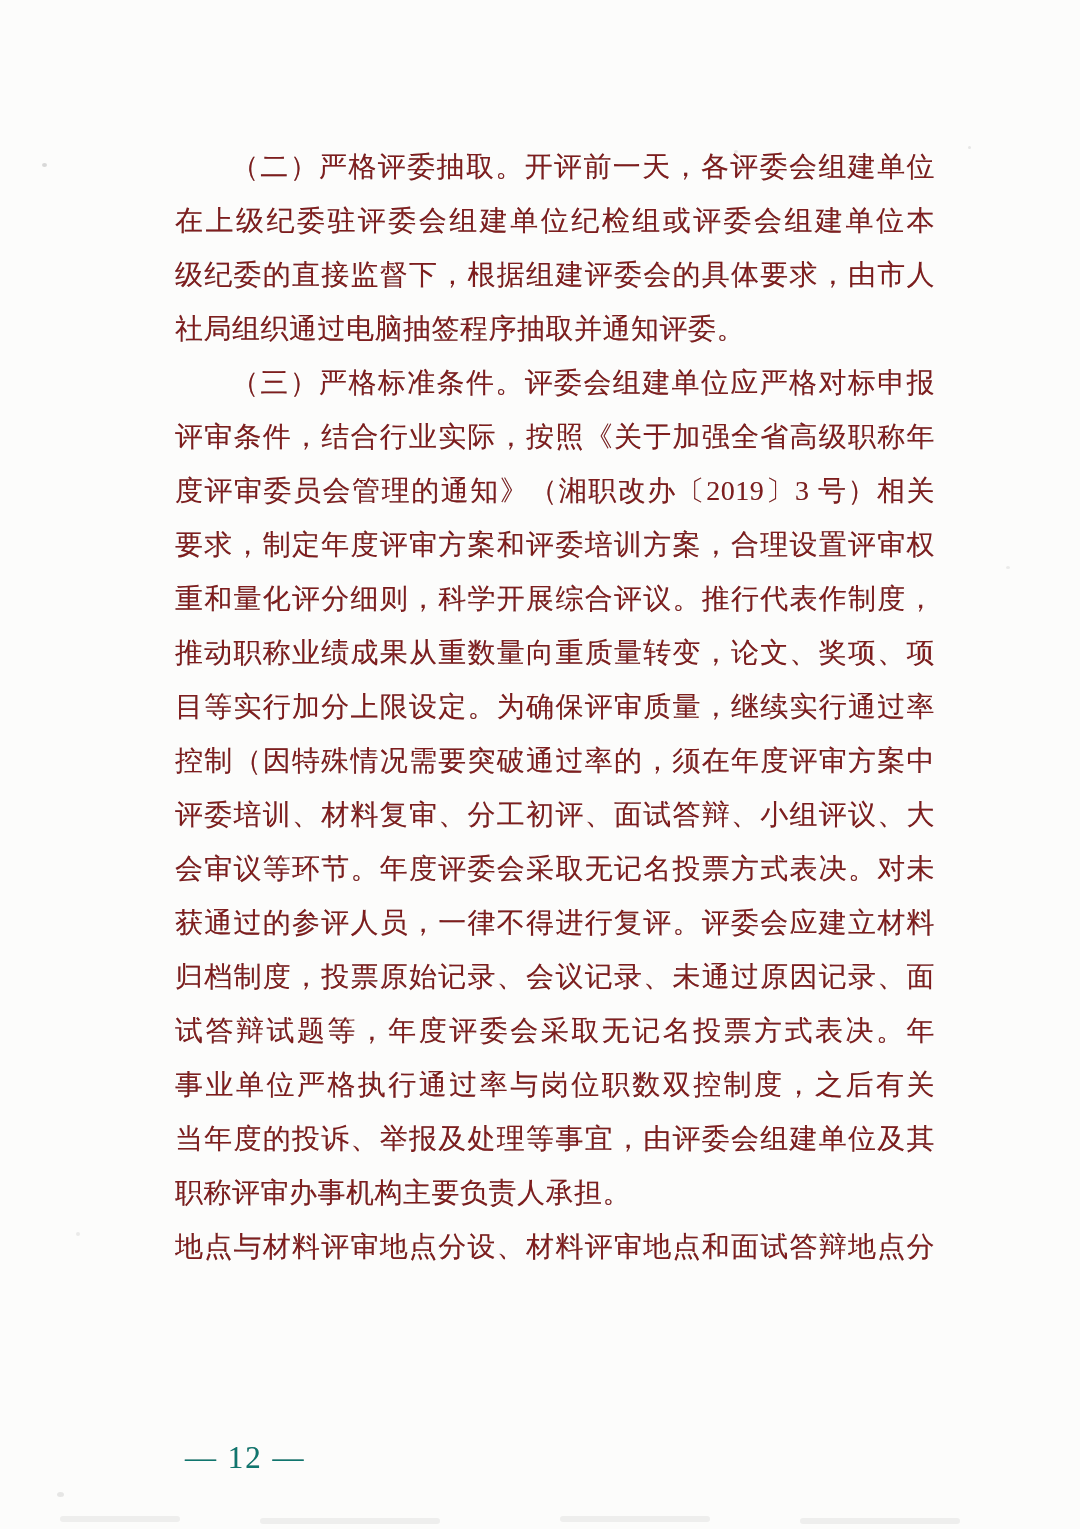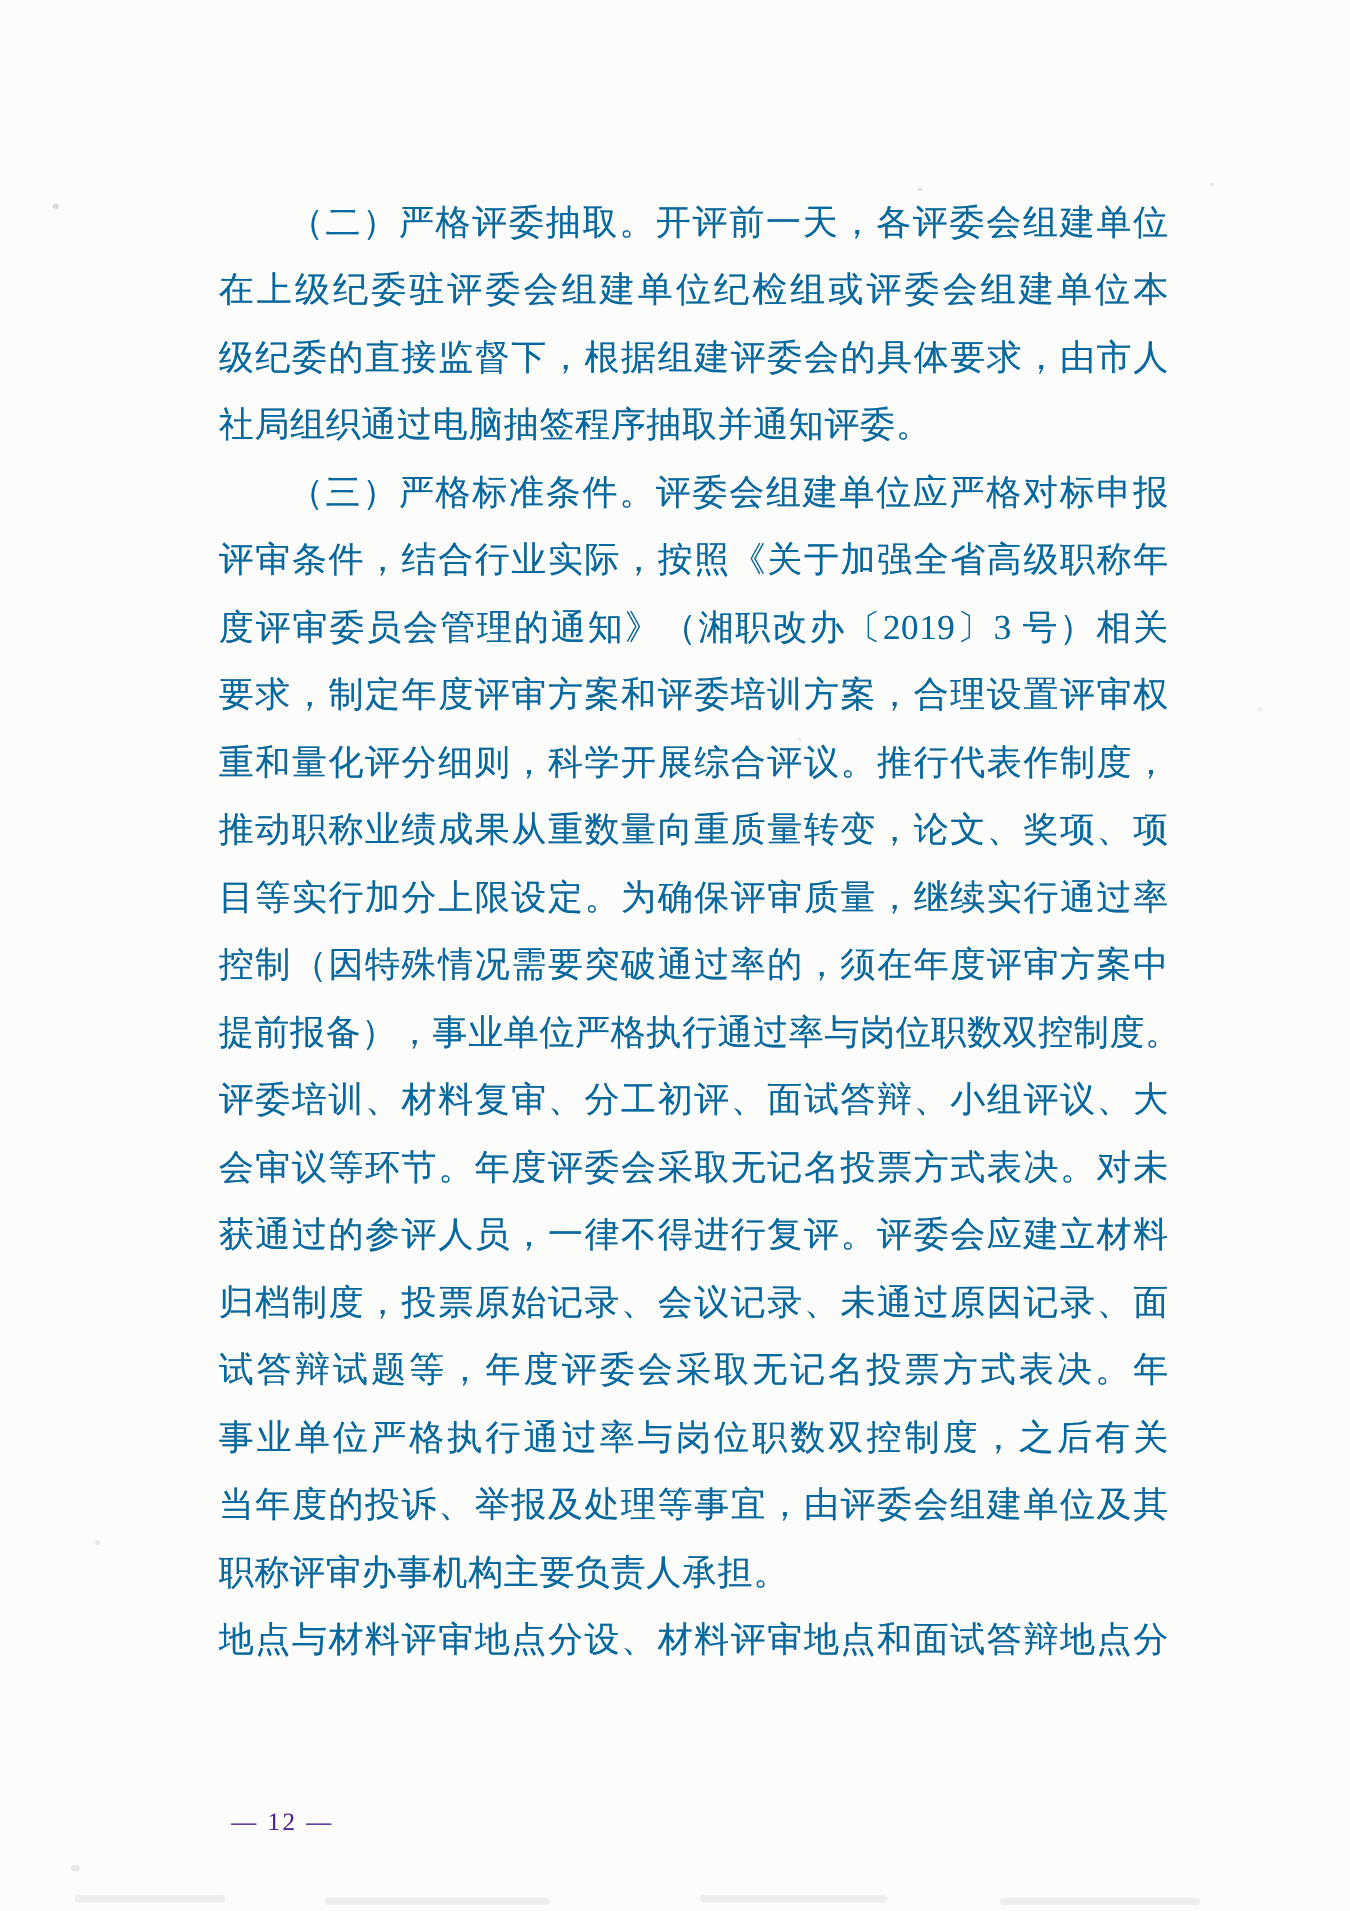"（二）严格评委抽取。开评前一天，各评委会组建单位" .doc-body { color: #0369a1 -> #7f1d1d; top: 152px -> 140px }
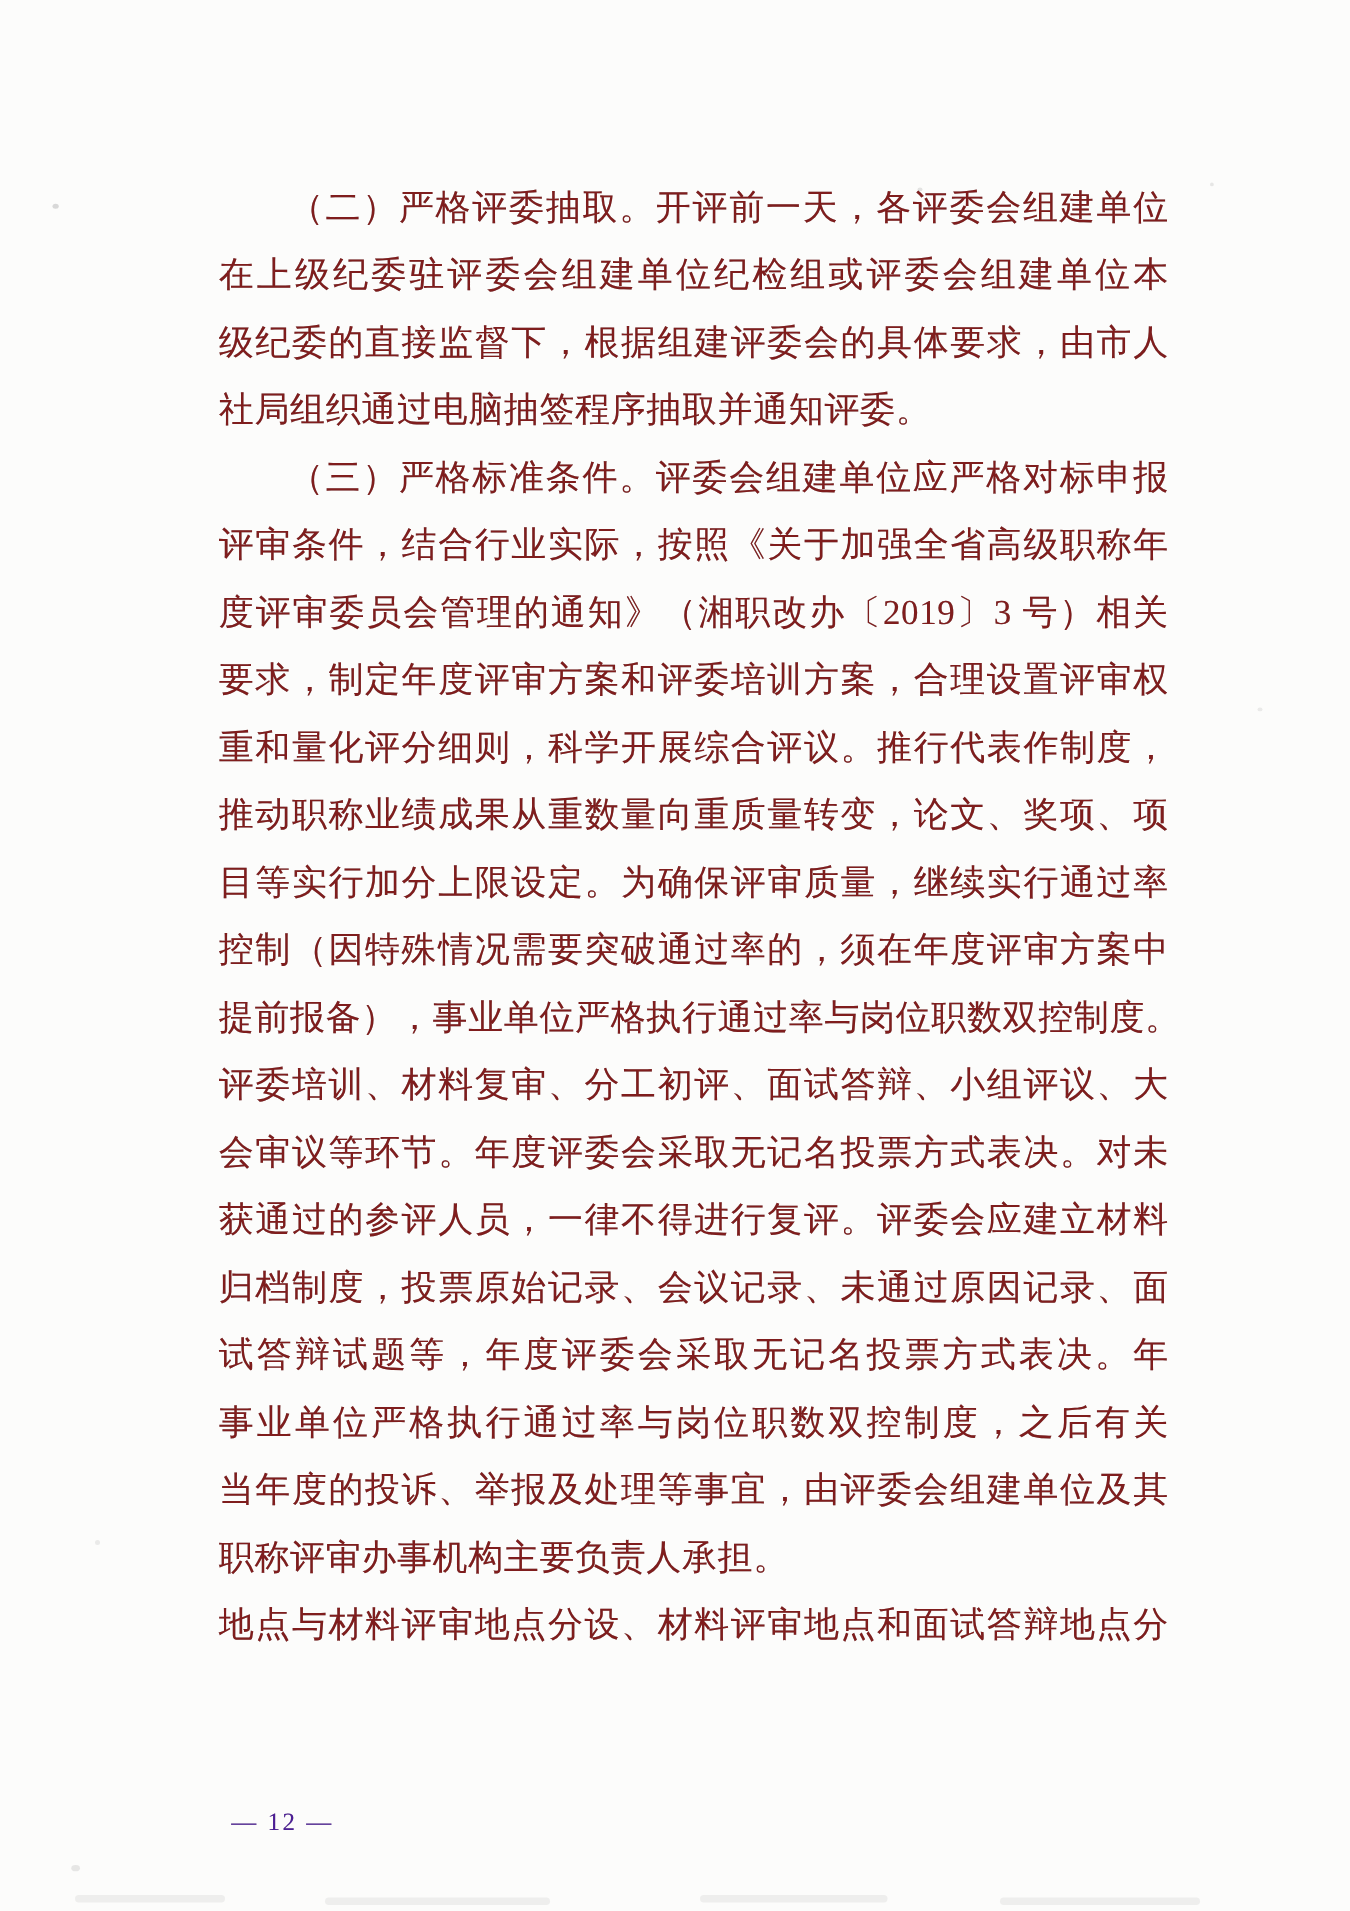"提前报备），事业单位严格执行通过率与岗位职数双控制度。" div.line { html: <div>提前报备），事业单位严格执行通过率与岗位职数双控制度。</div> -> none }
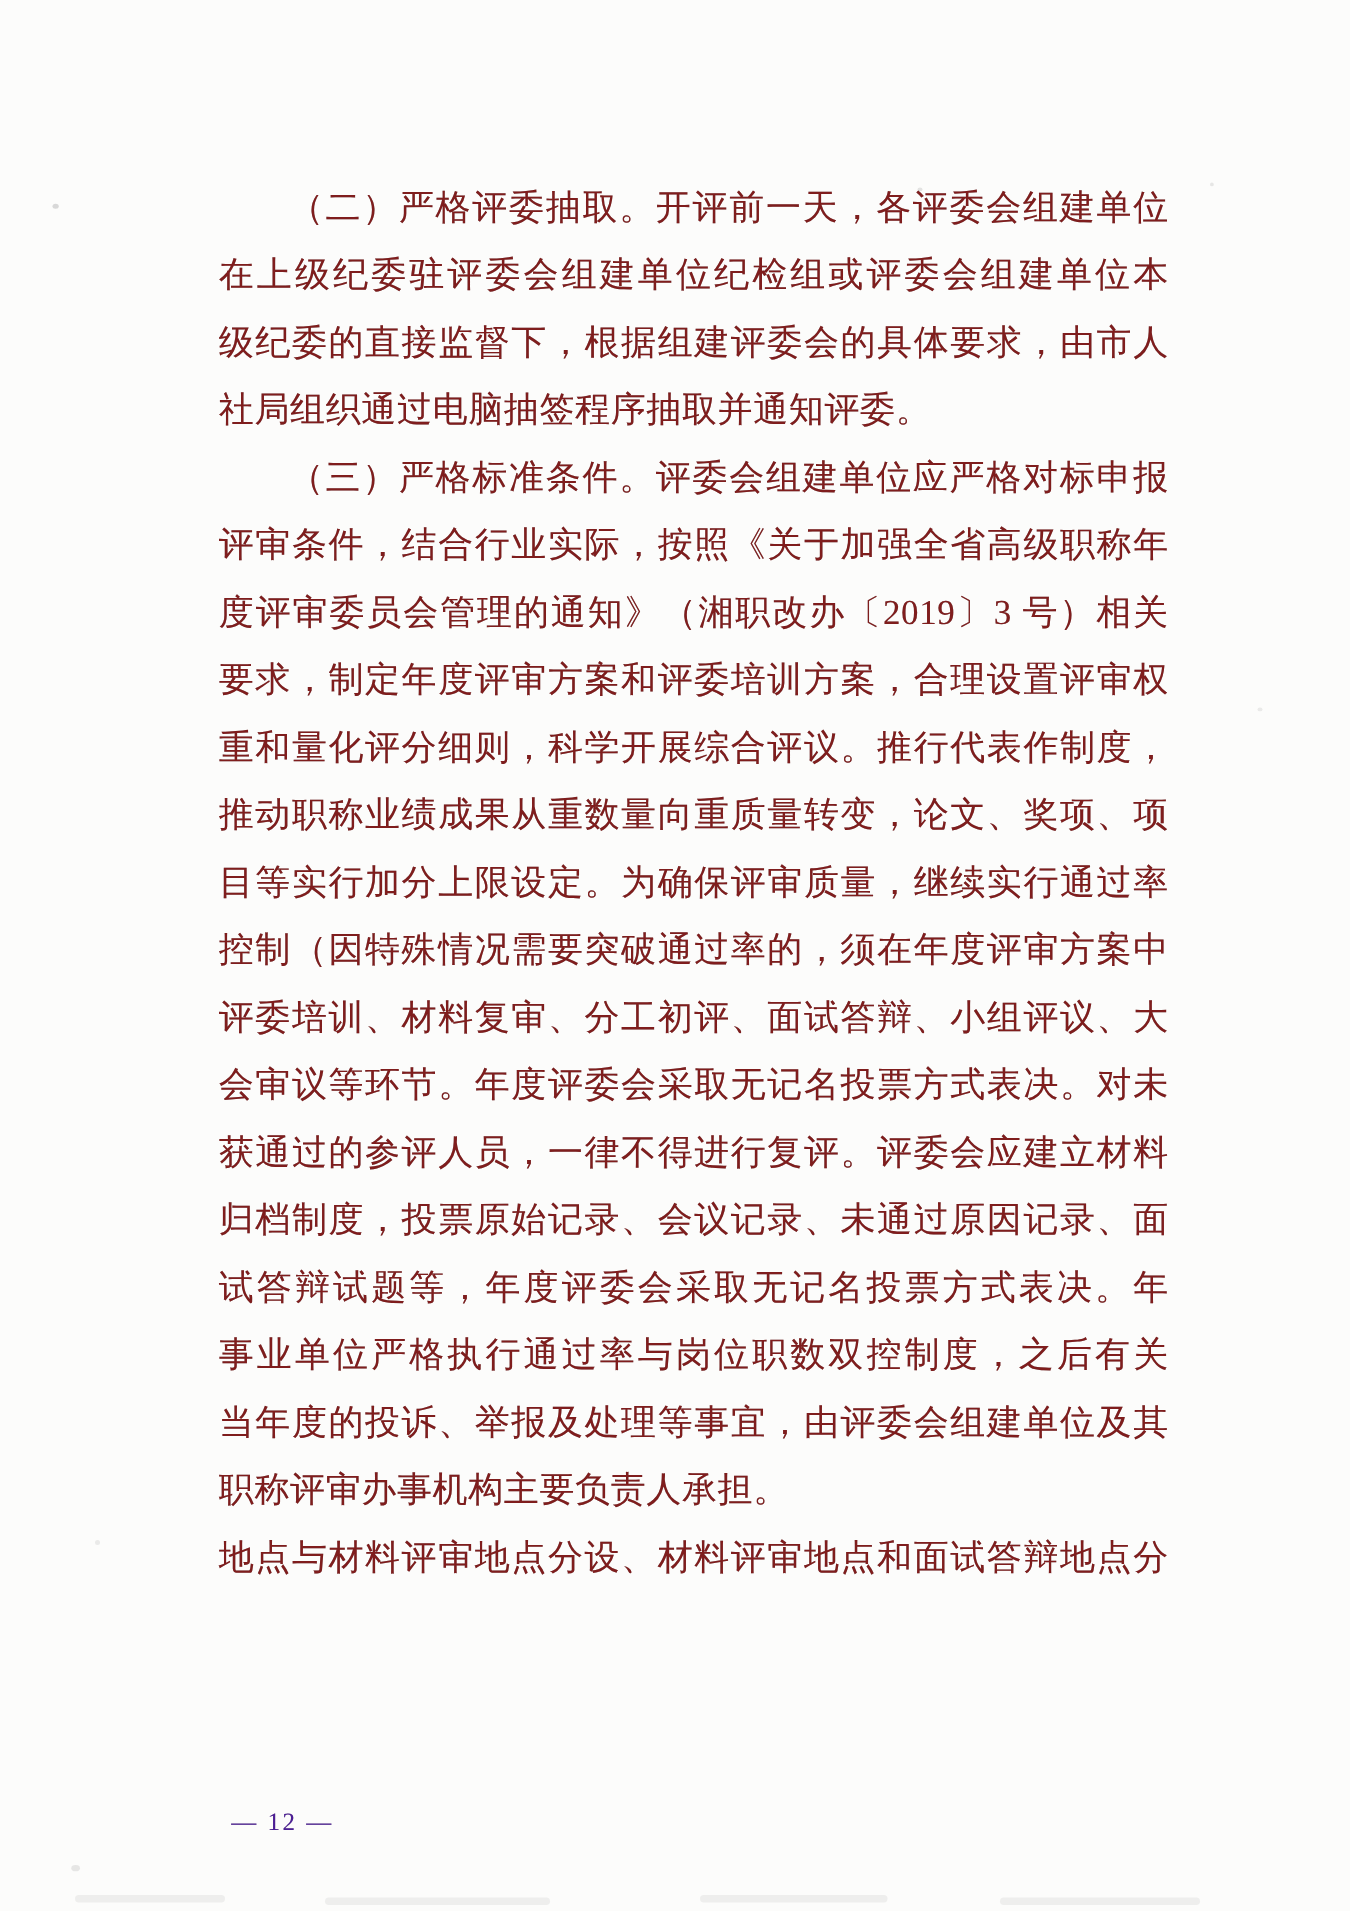"— 12 —" .footer { color: #4c1d95 -> #0f766e; font-size: 20px -> 31px }
